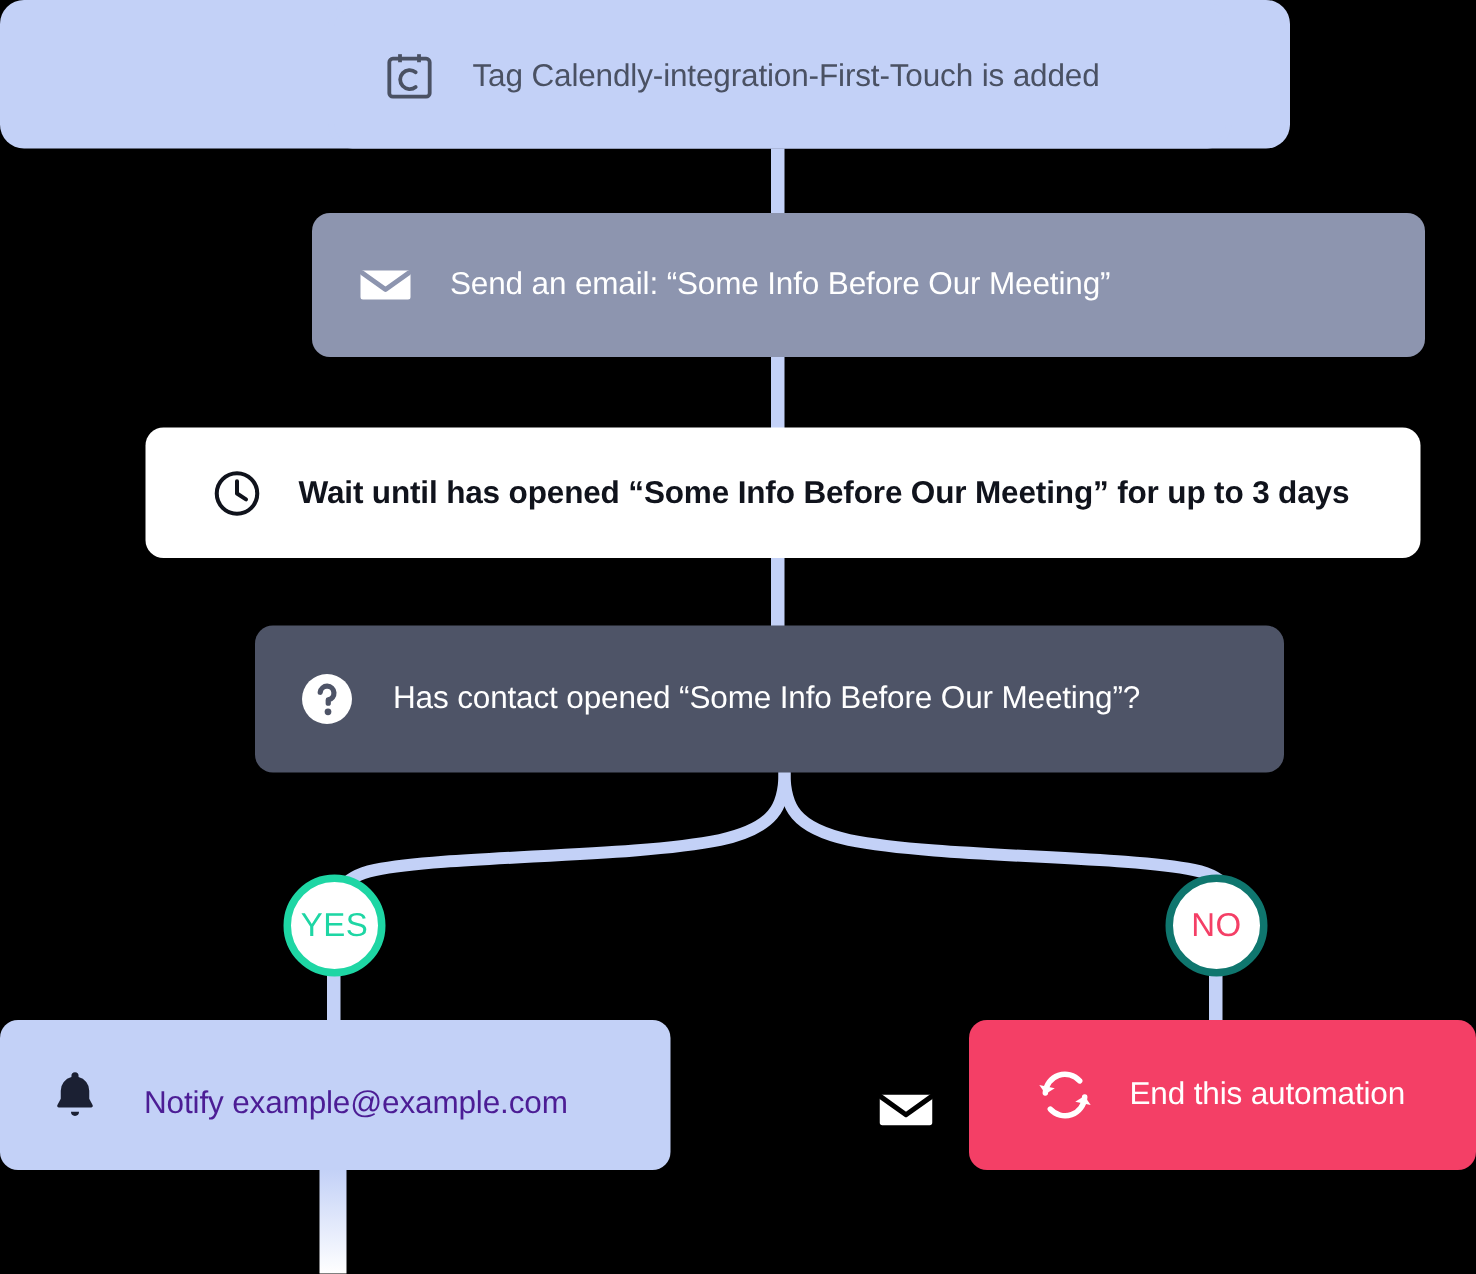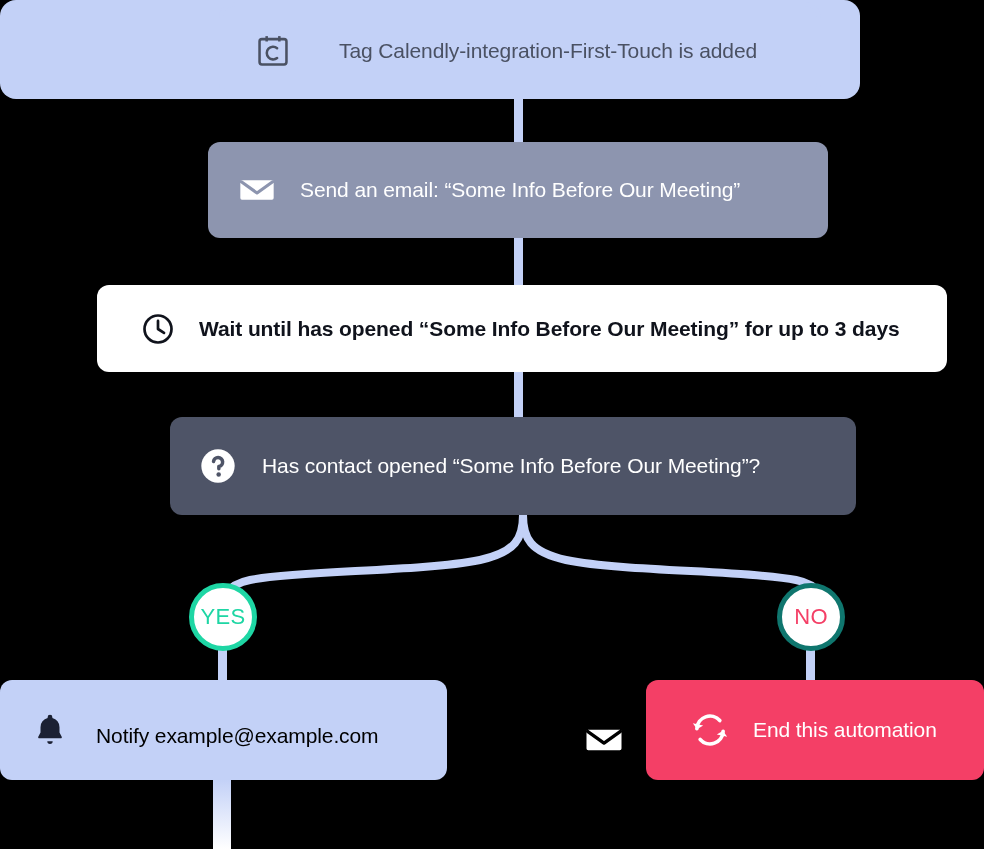"Tag Calendly-integration-First-Touch is" #node-trigger { gap: 24px -> none }
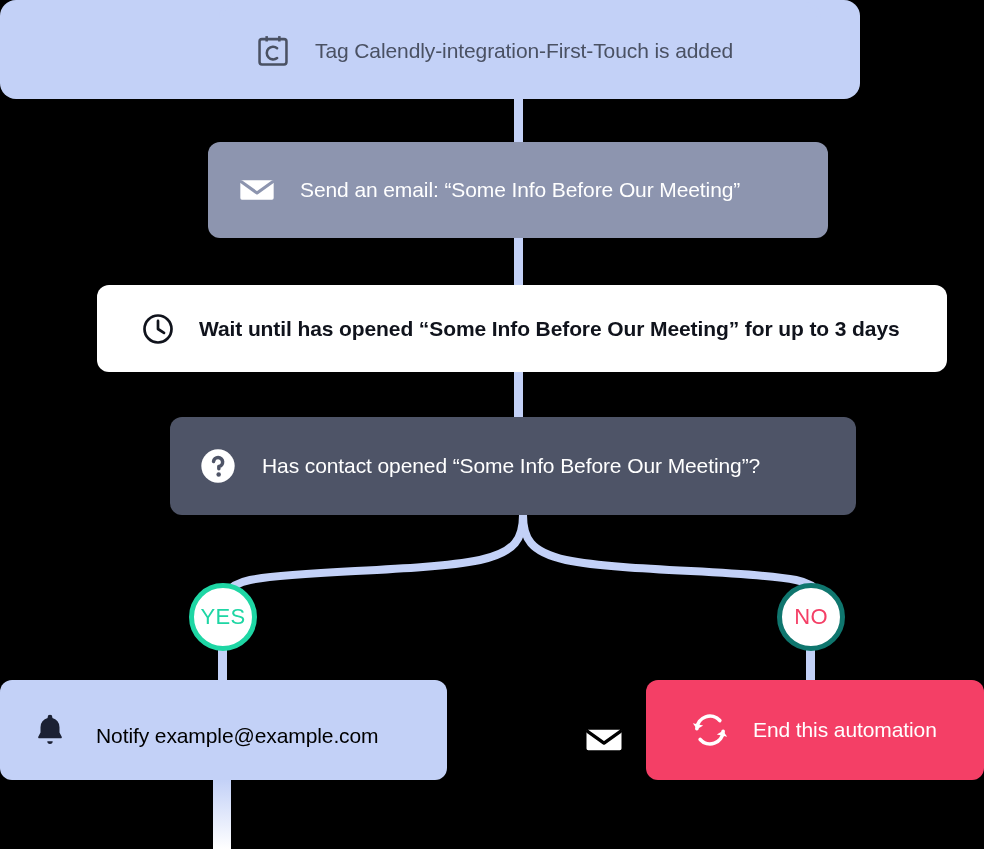"Send an email: “Some Info" #node-send-email { width: 620px -> 742px }
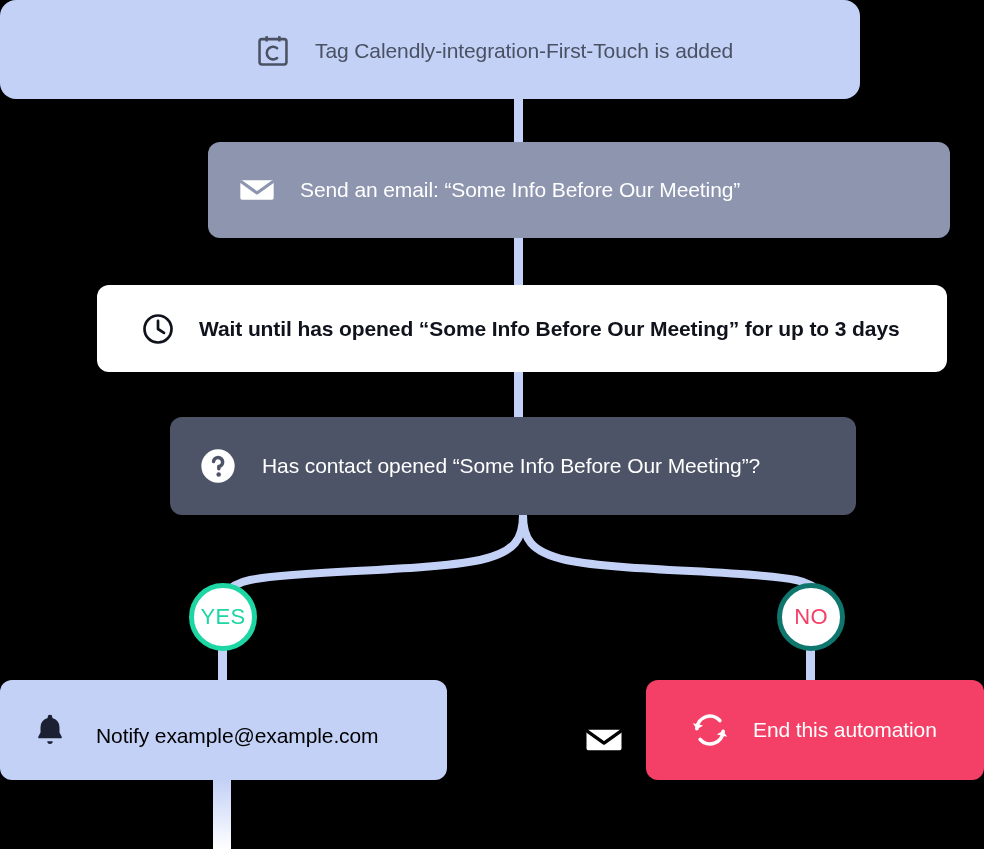"Notify example@example.com" #node-notify .label { color: #000000 -> #4c1d95 }
